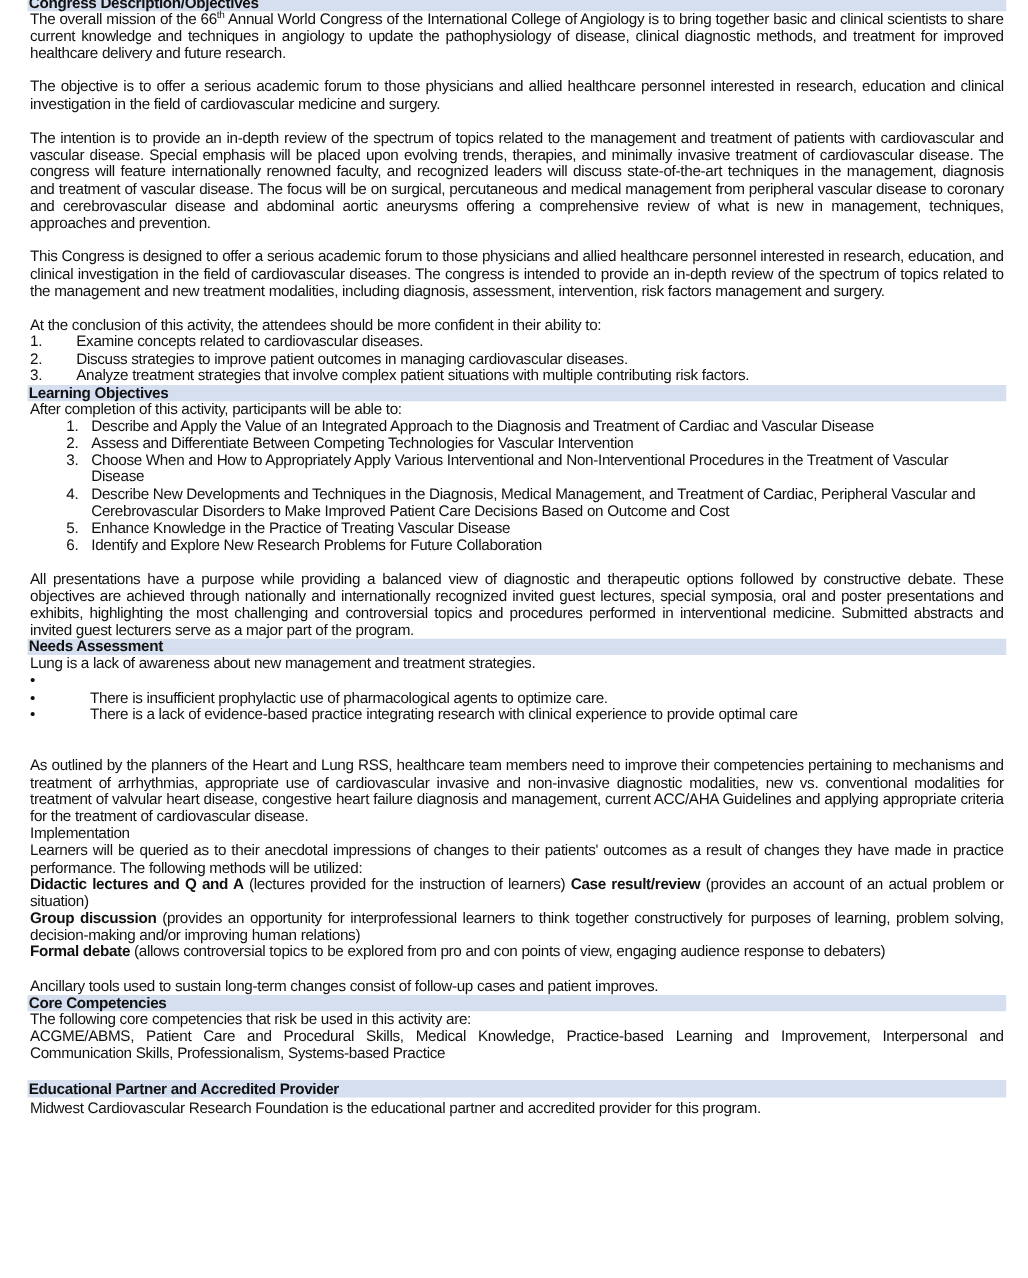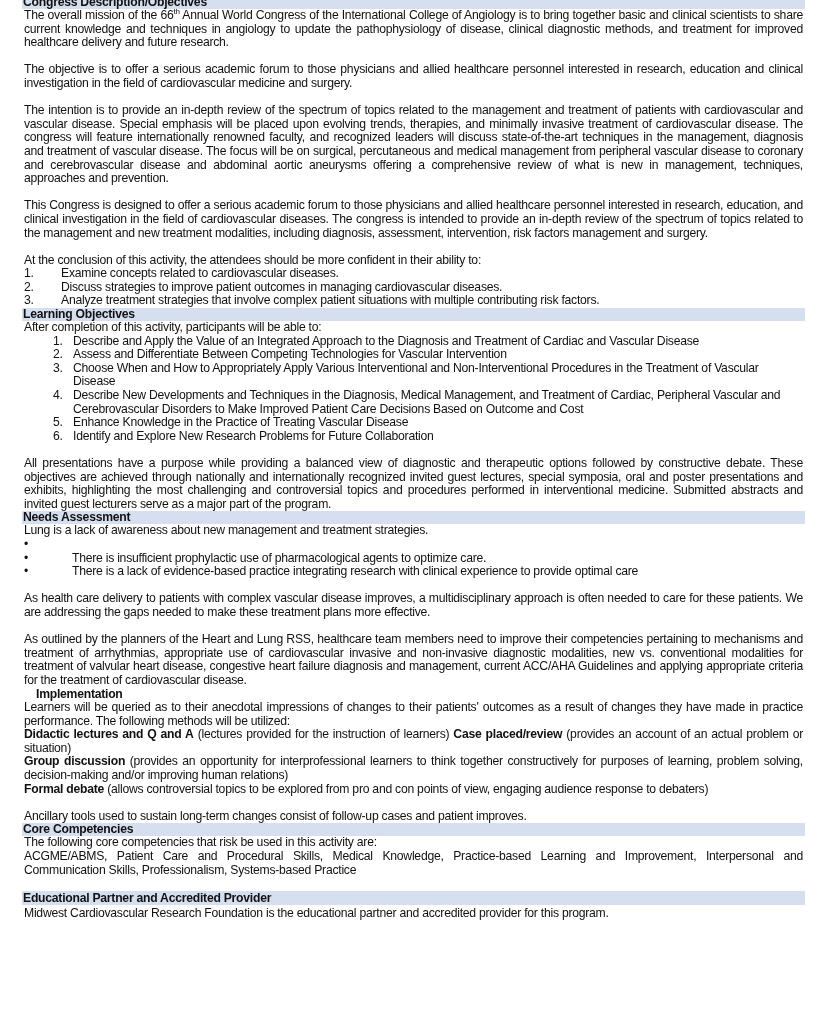"As health care delivery to" p { html: <p>As health care delivery to patients with complex vascular disease improves, a multidisciplinary approach is often needed to care for these patients. We are addressing the gaps needed to make these treatment plans more effective.</p> -> none }
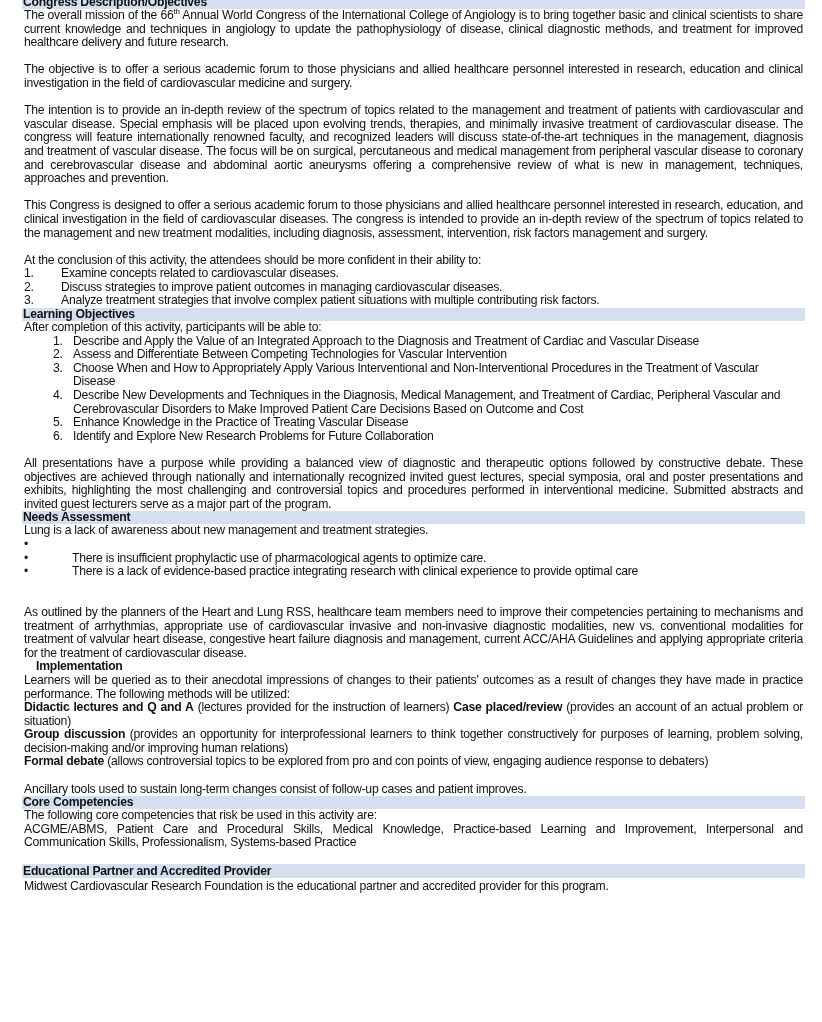"Implementation" div { font-weight: bold -> normal; margin-left: 12px -> none }
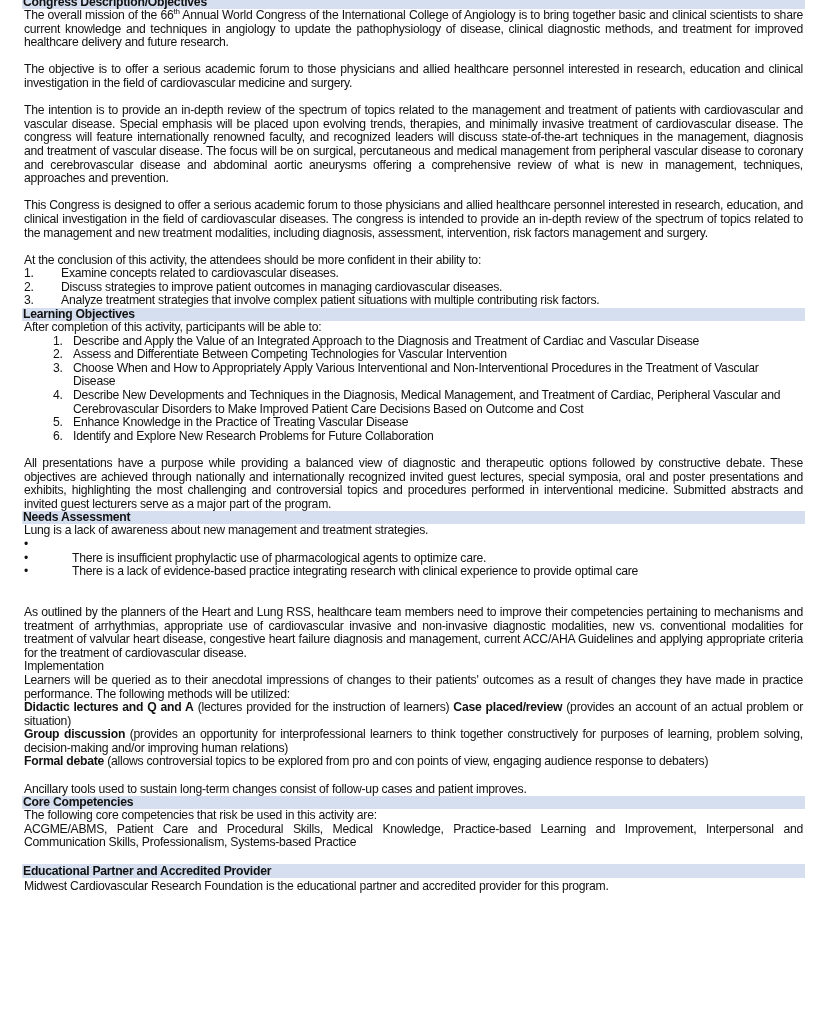"Case placed/review" b { text: placed/review -> result/review }
